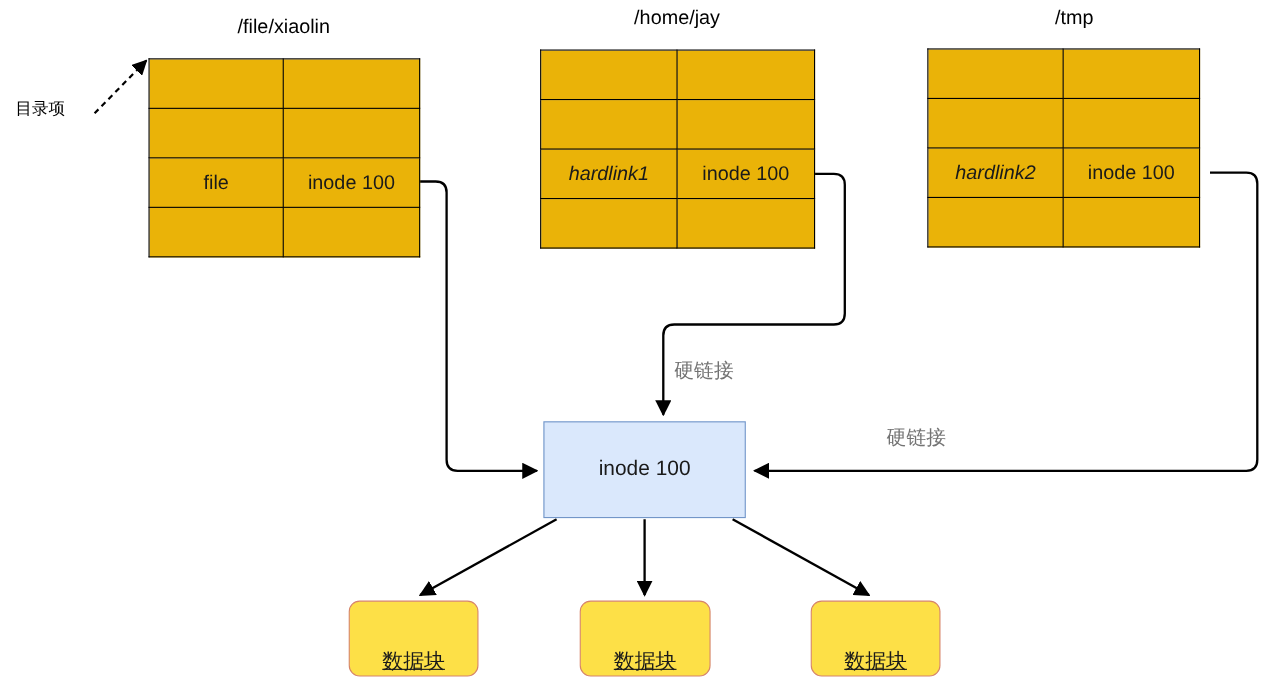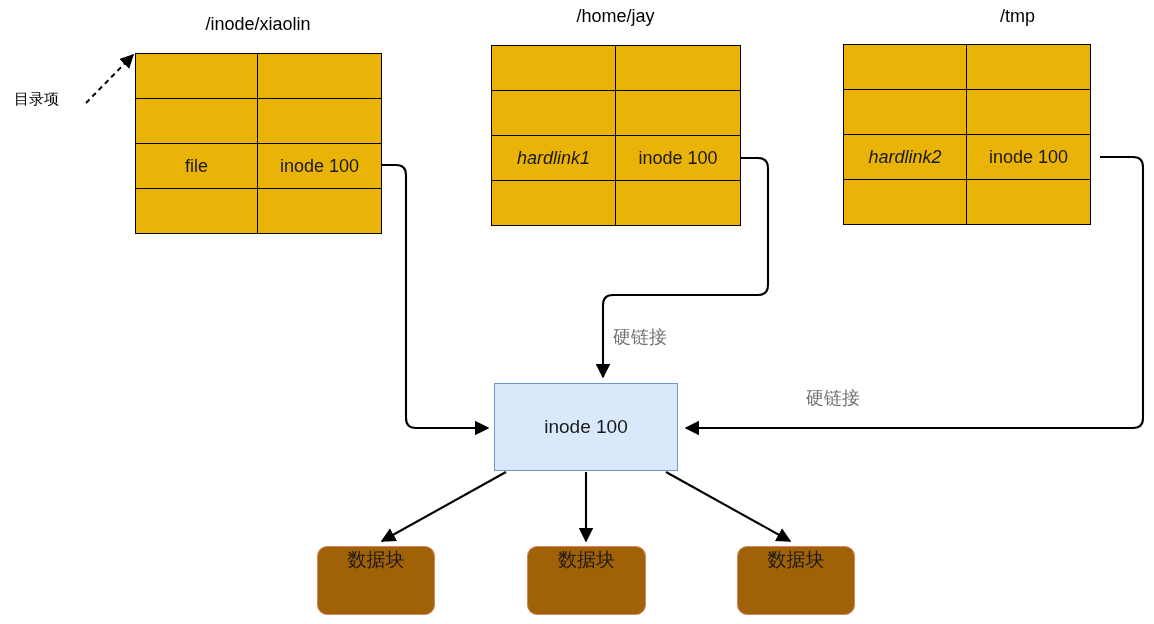"/inode/xiaolin" div.dir-title { text: /inode/xiaolin -> /file/xiaolin }
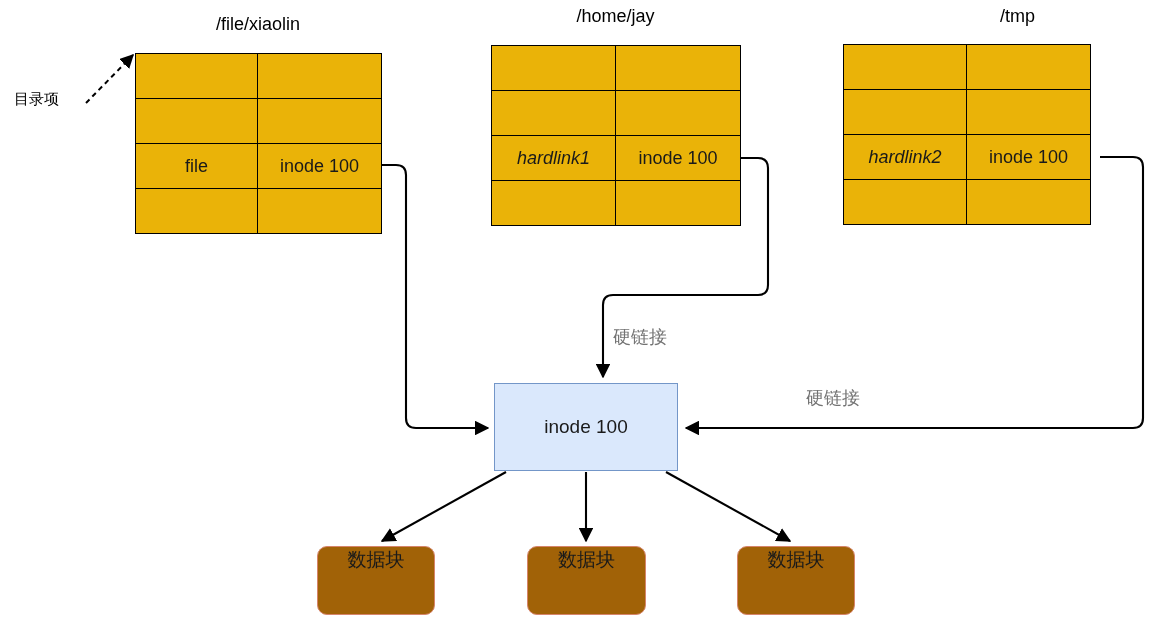"/tmp" div.dir-title { left: 894px -> 853px }
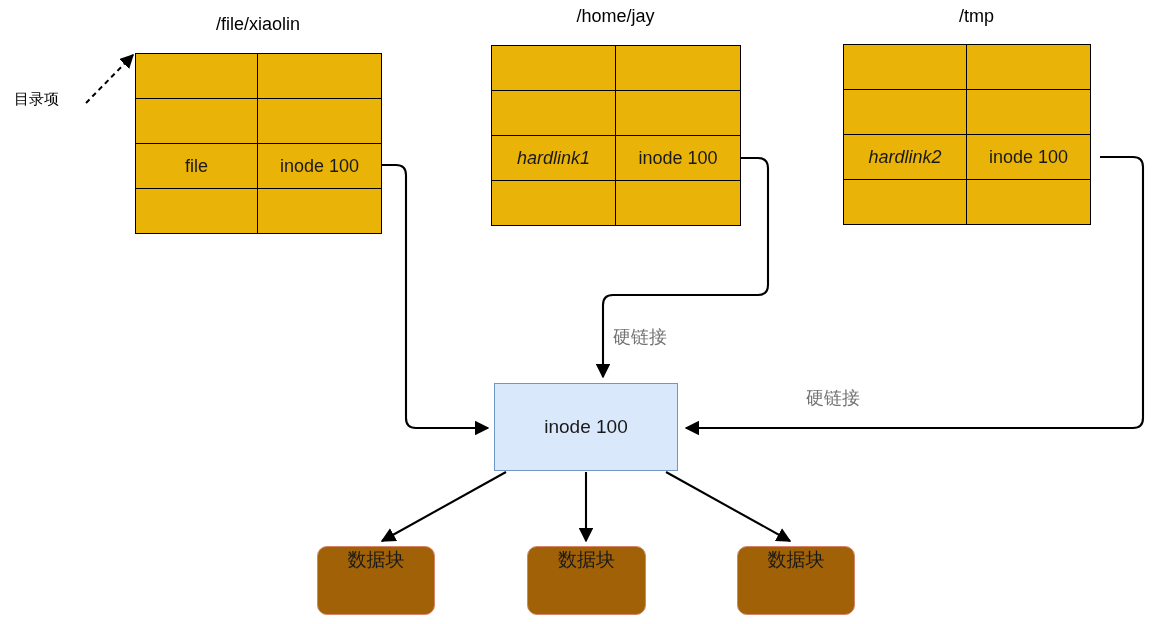"数据块" .data-block { align-items: flex-start -> flex-end; background: #a16207 -> #fde047; text-decoration: none -> underline }
